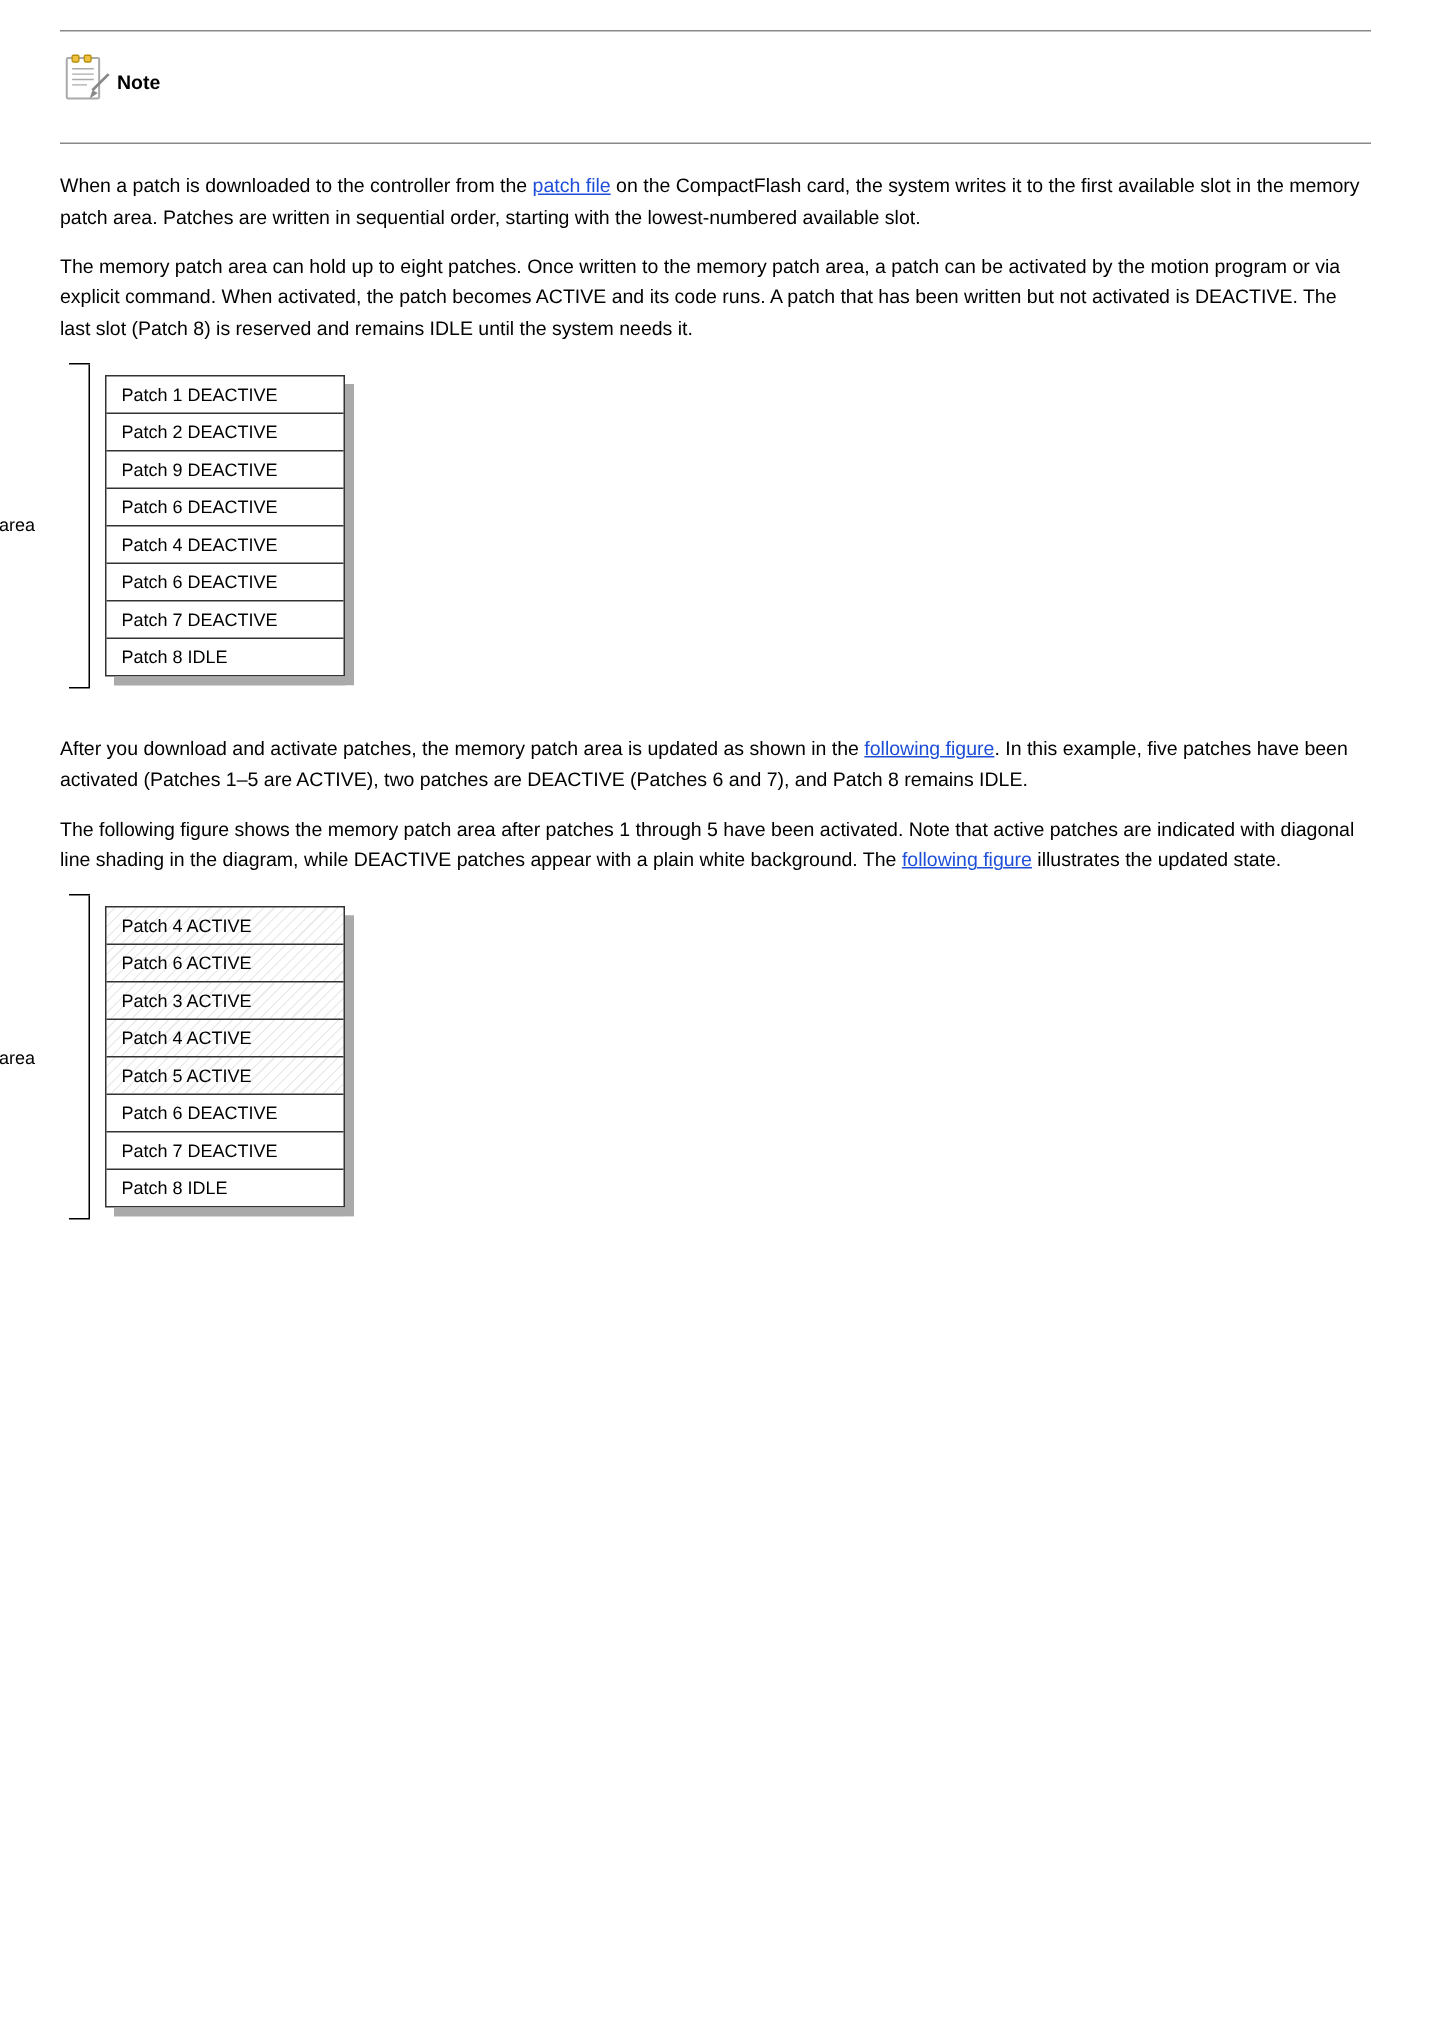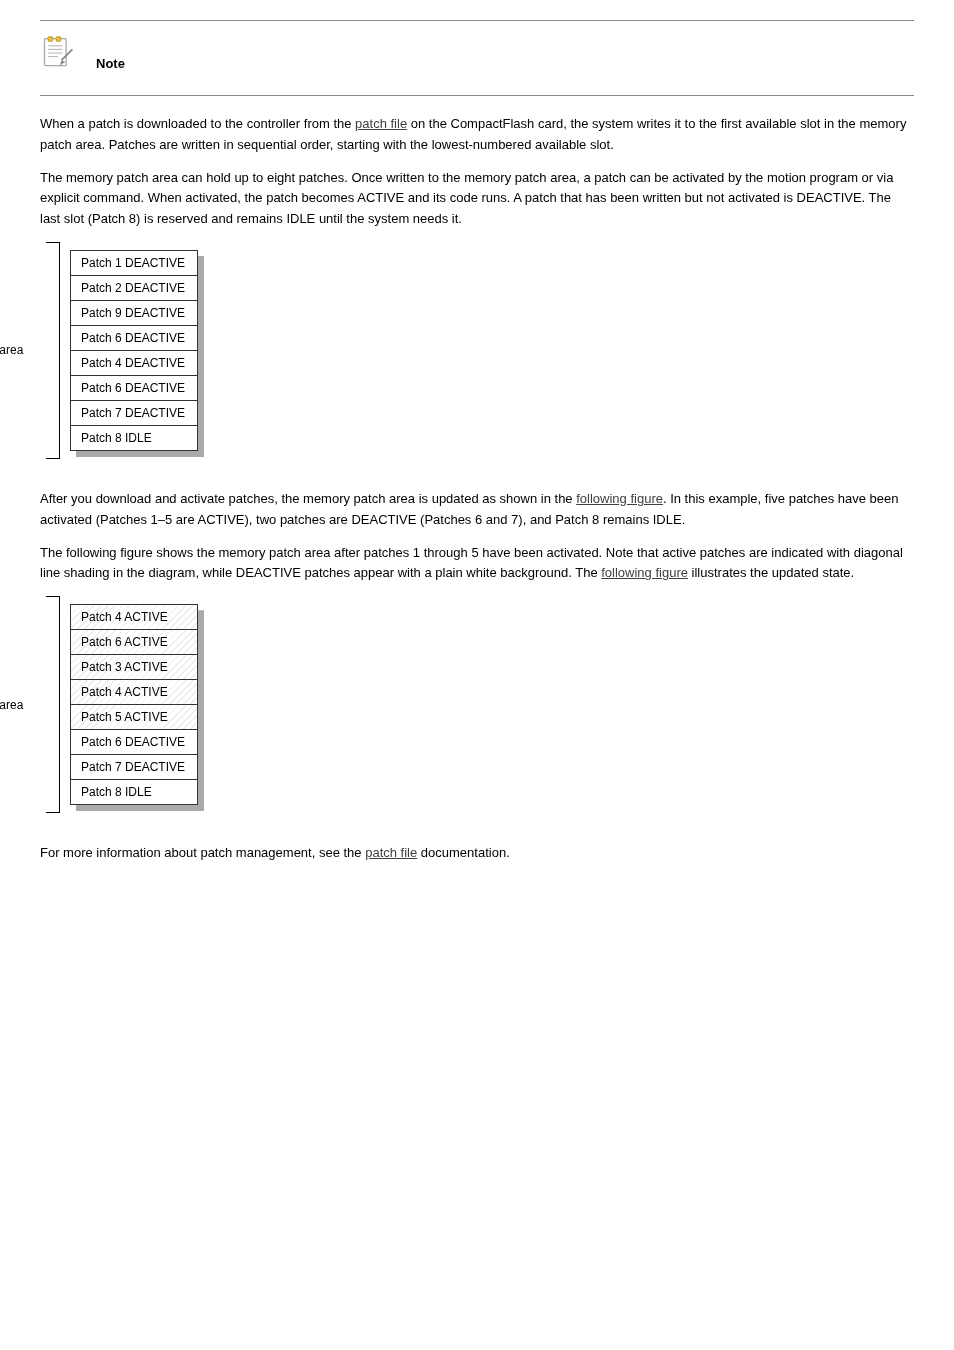"Note" .note-section { align-items: flex-end -> center; gap: 20px -> 2px }
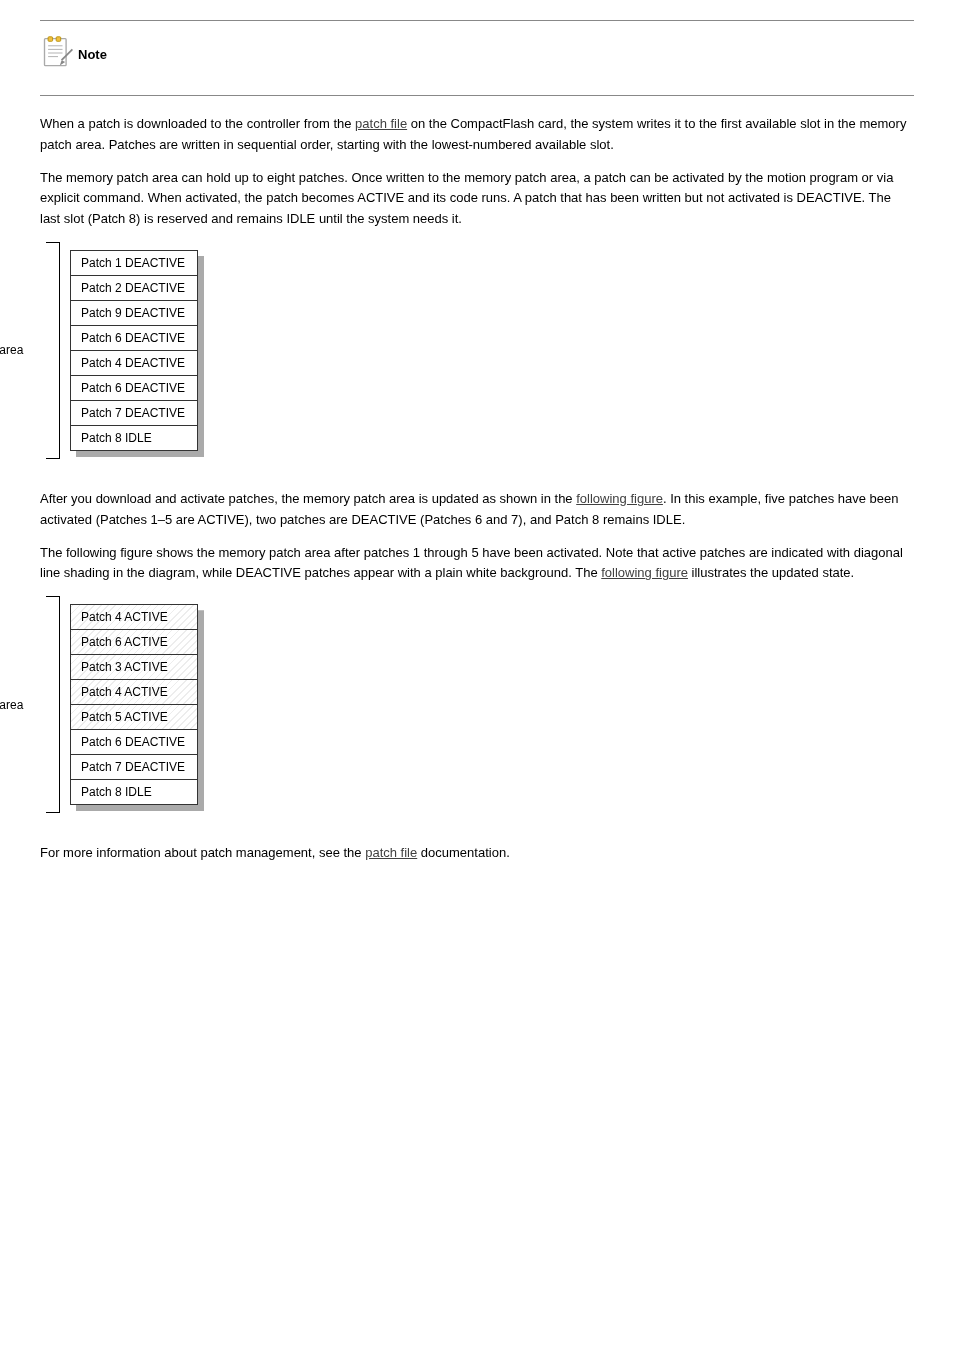"patch file" .underline-link { color: #404040 -> #1d4ed8 }
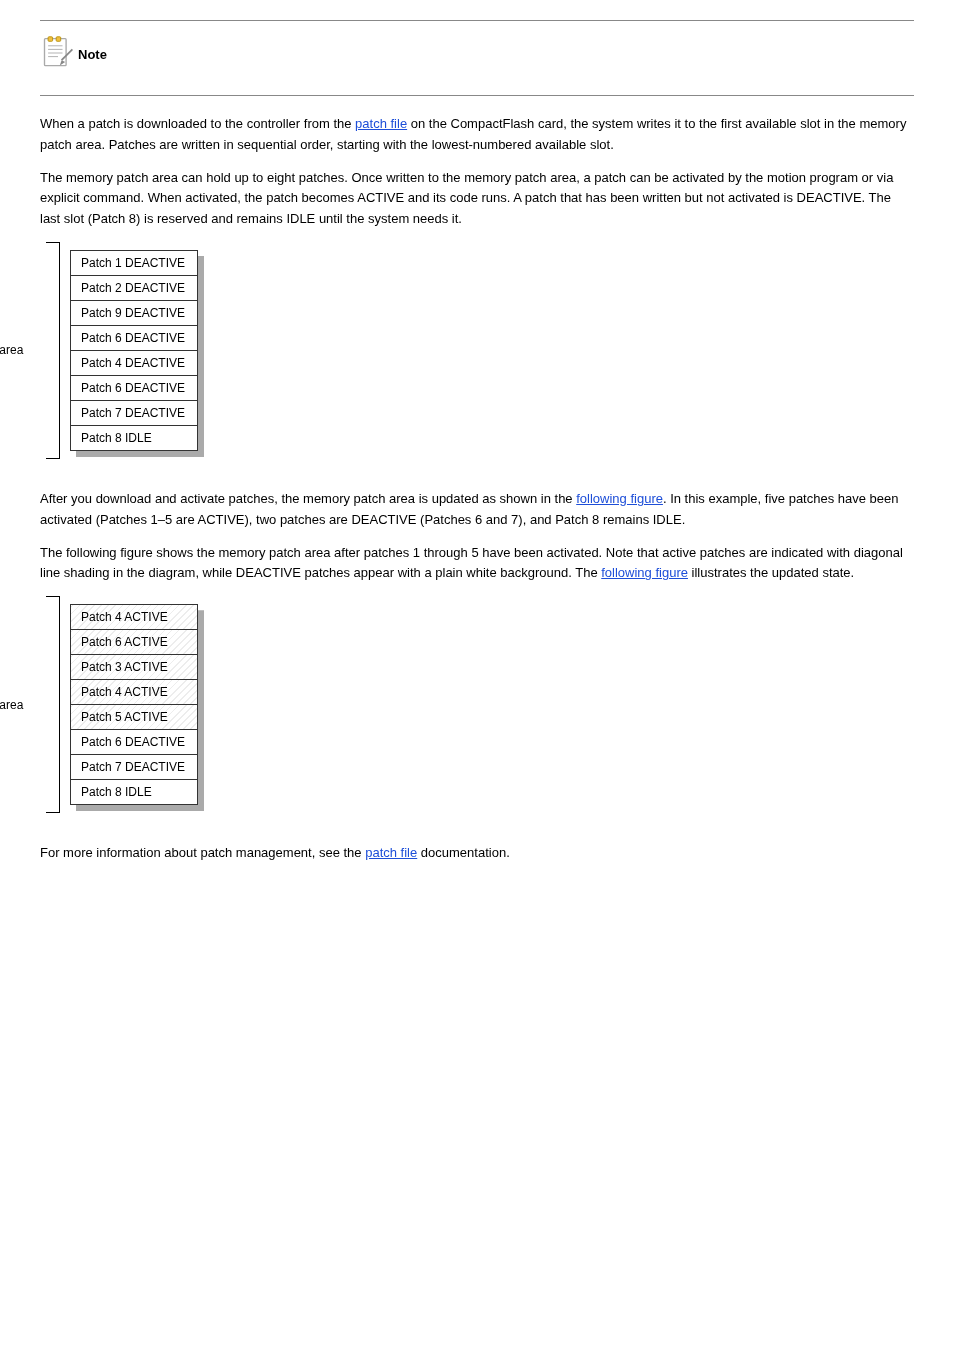"Patch 1 DEACTIVE" .patch-table { width: 128px -> 160px }
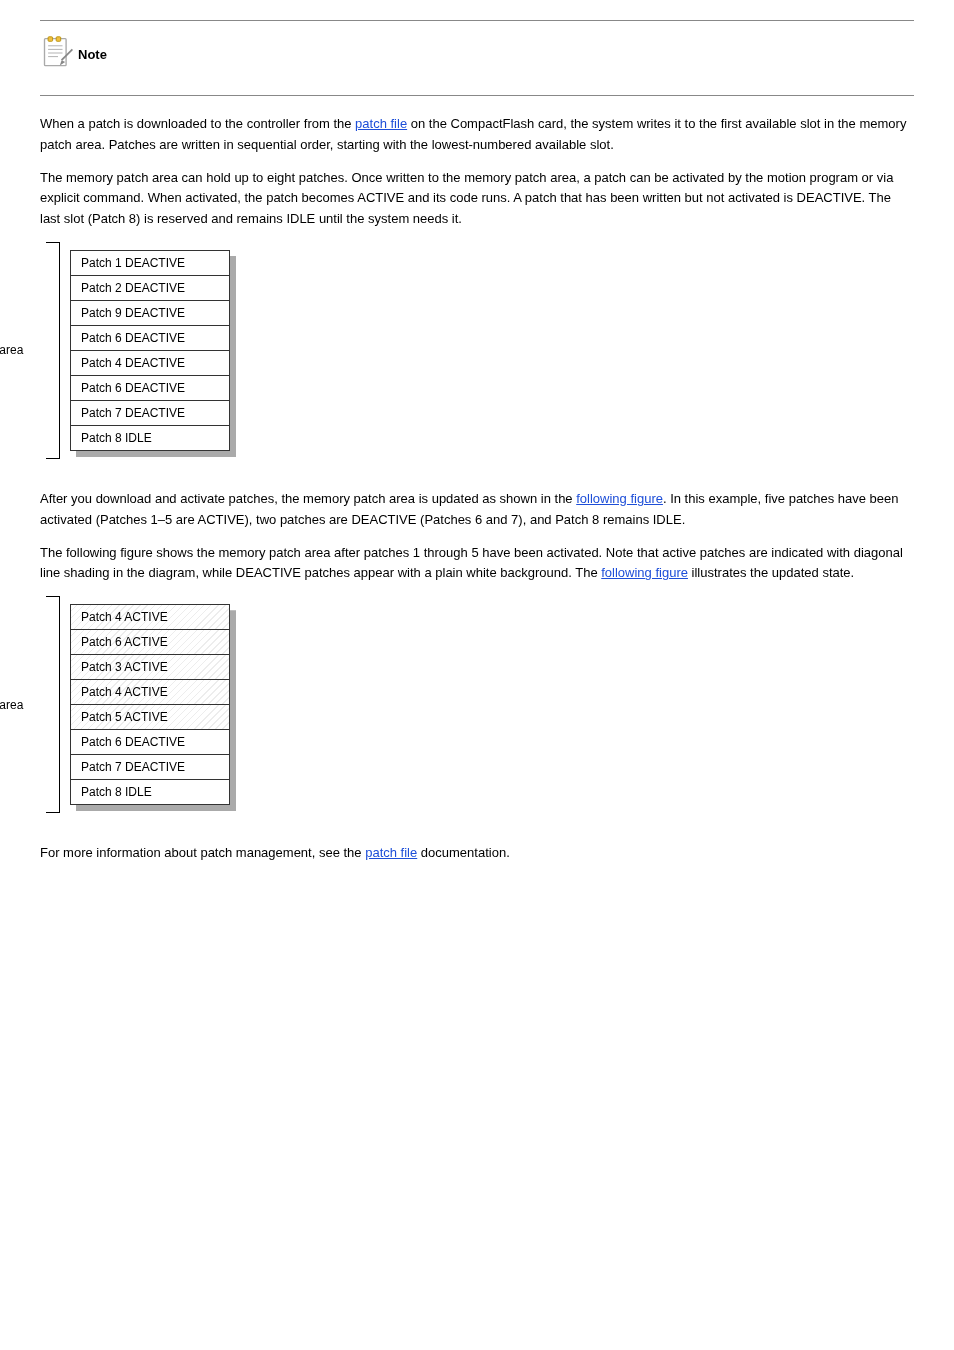"For more information about patch" p.body-text { html: <p> For more information about patch management, see the <span>patch file</span> documentation. </p> -> none }
